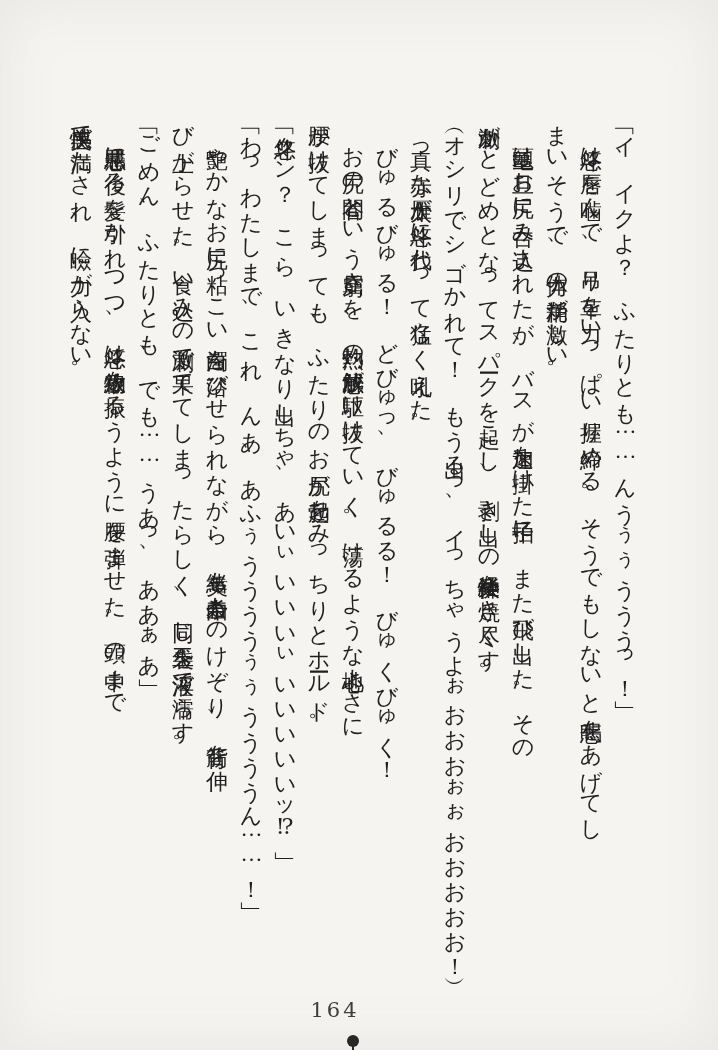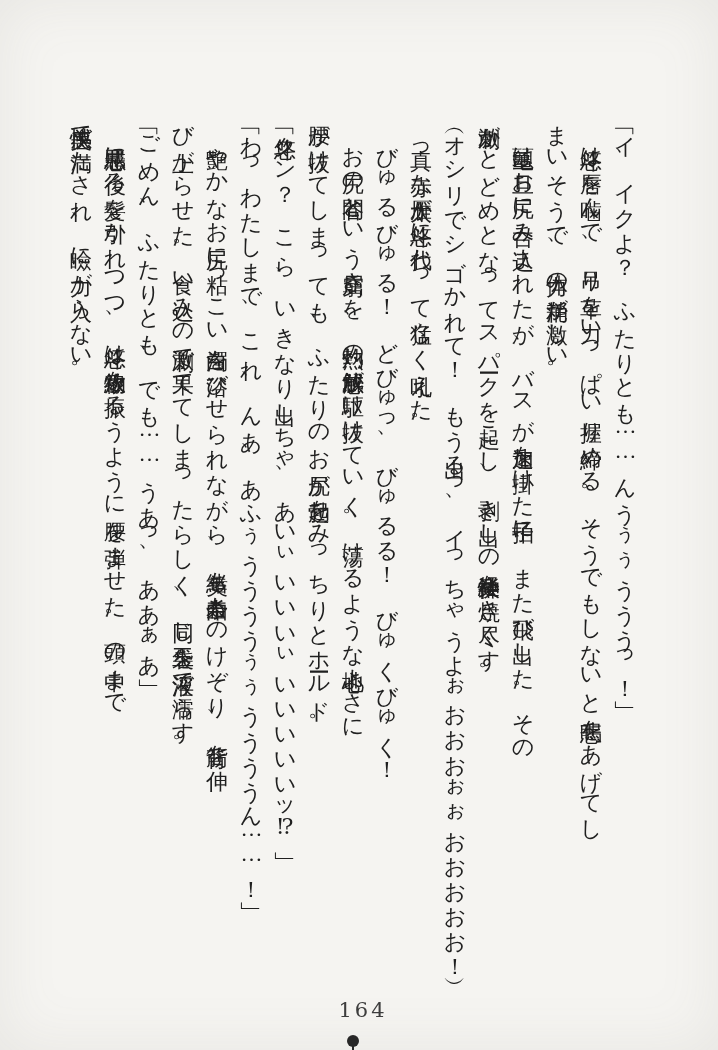"164" .footer { padding-left: 28px -> none }
